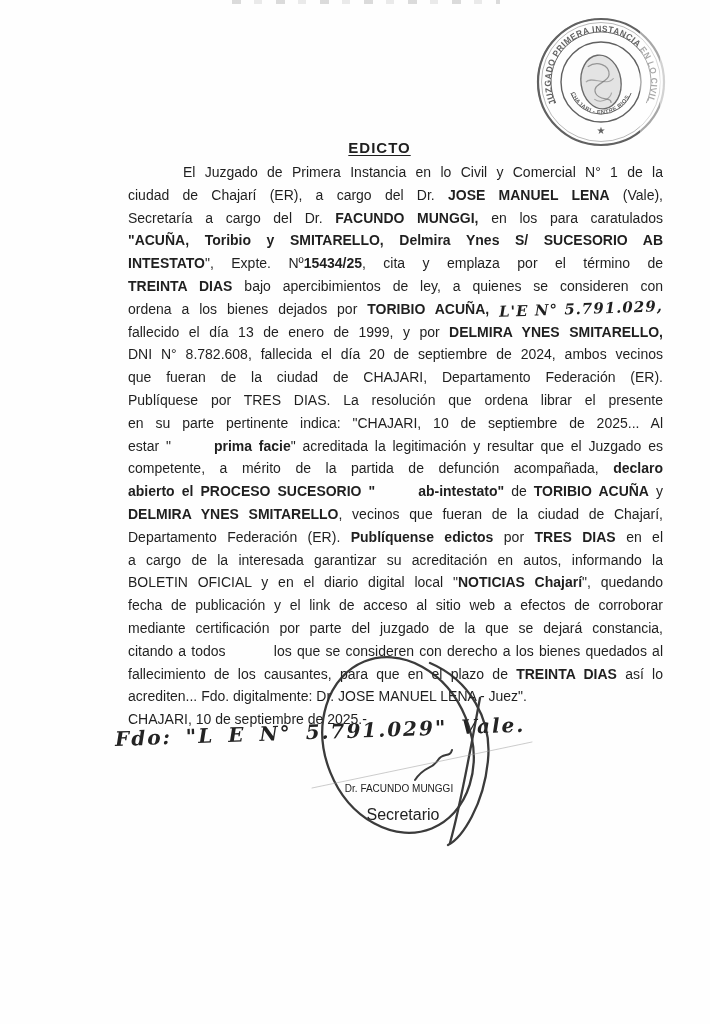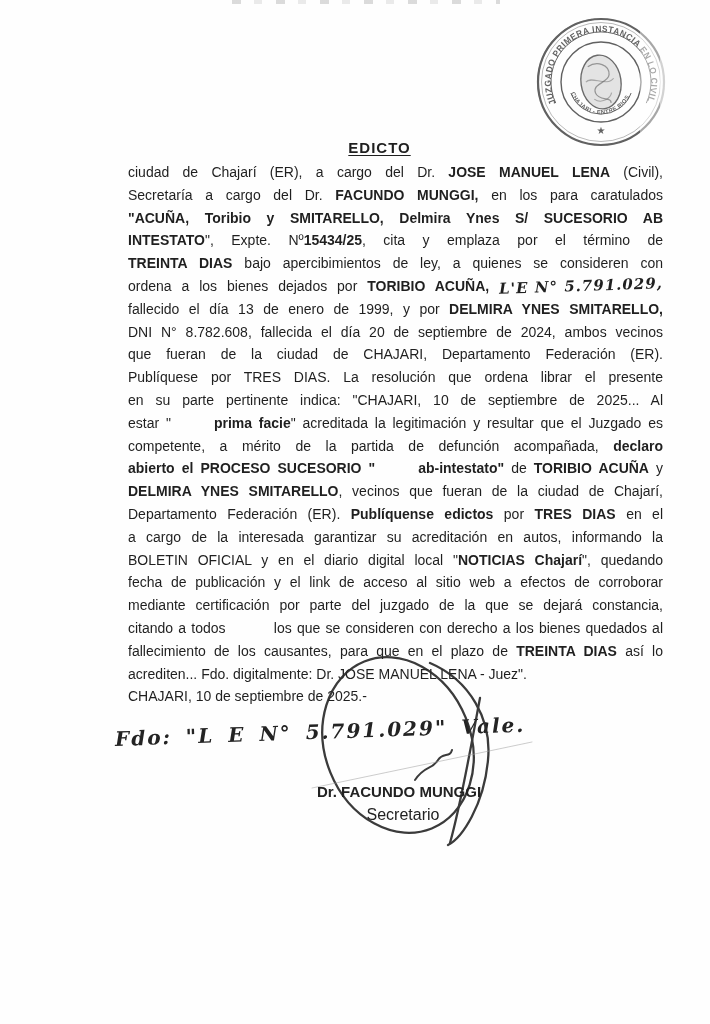"El Juzgado de Primera Instancia" div.line { html: none -> <div><span>El Juzgado de Primera Instancia en lo Civil y Comercial N° 1 de la</span></div> }
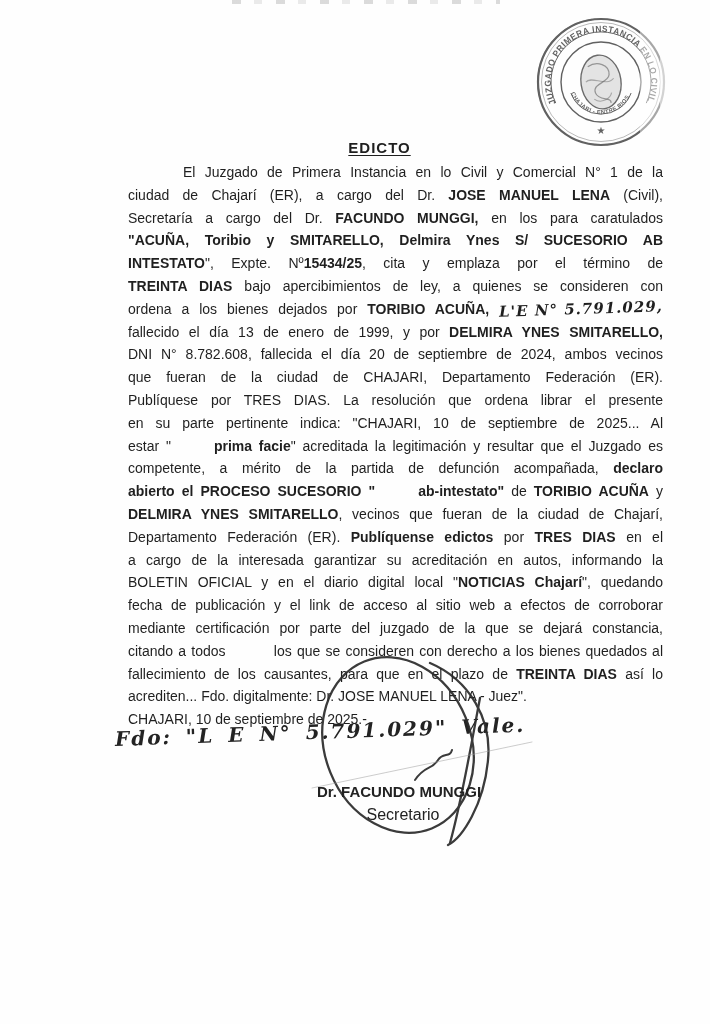"(Civil)," span { text: Civil -> Vale }
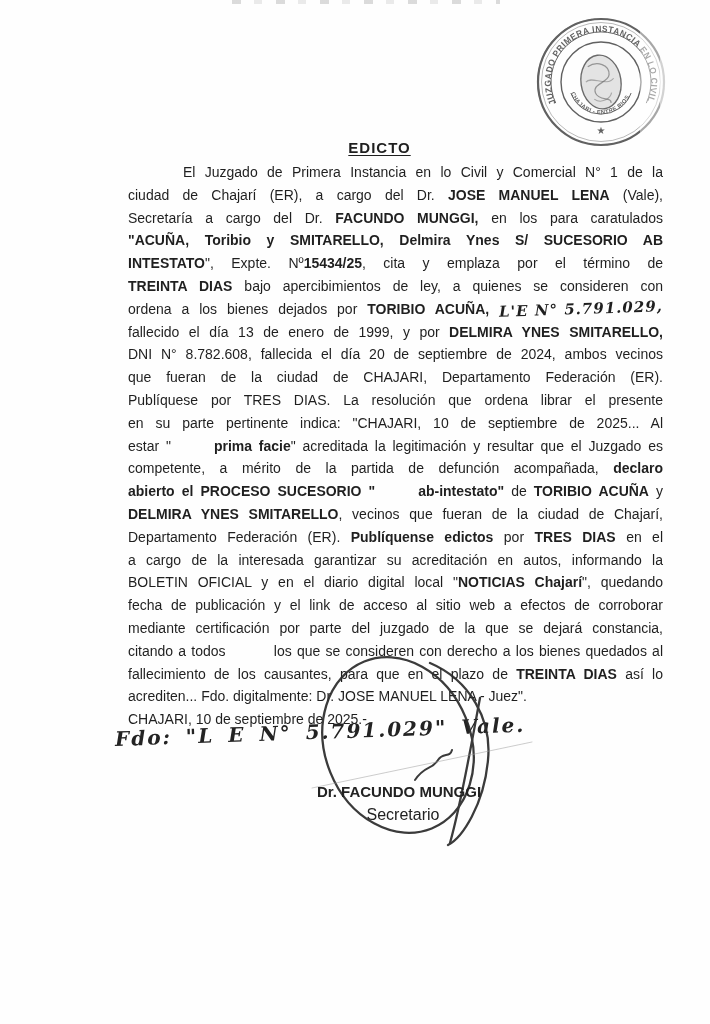"Dr. FACUNDO MUNGGI" .sig-name { font-size: 15px -> 10px; font-weight: bold -> none }
